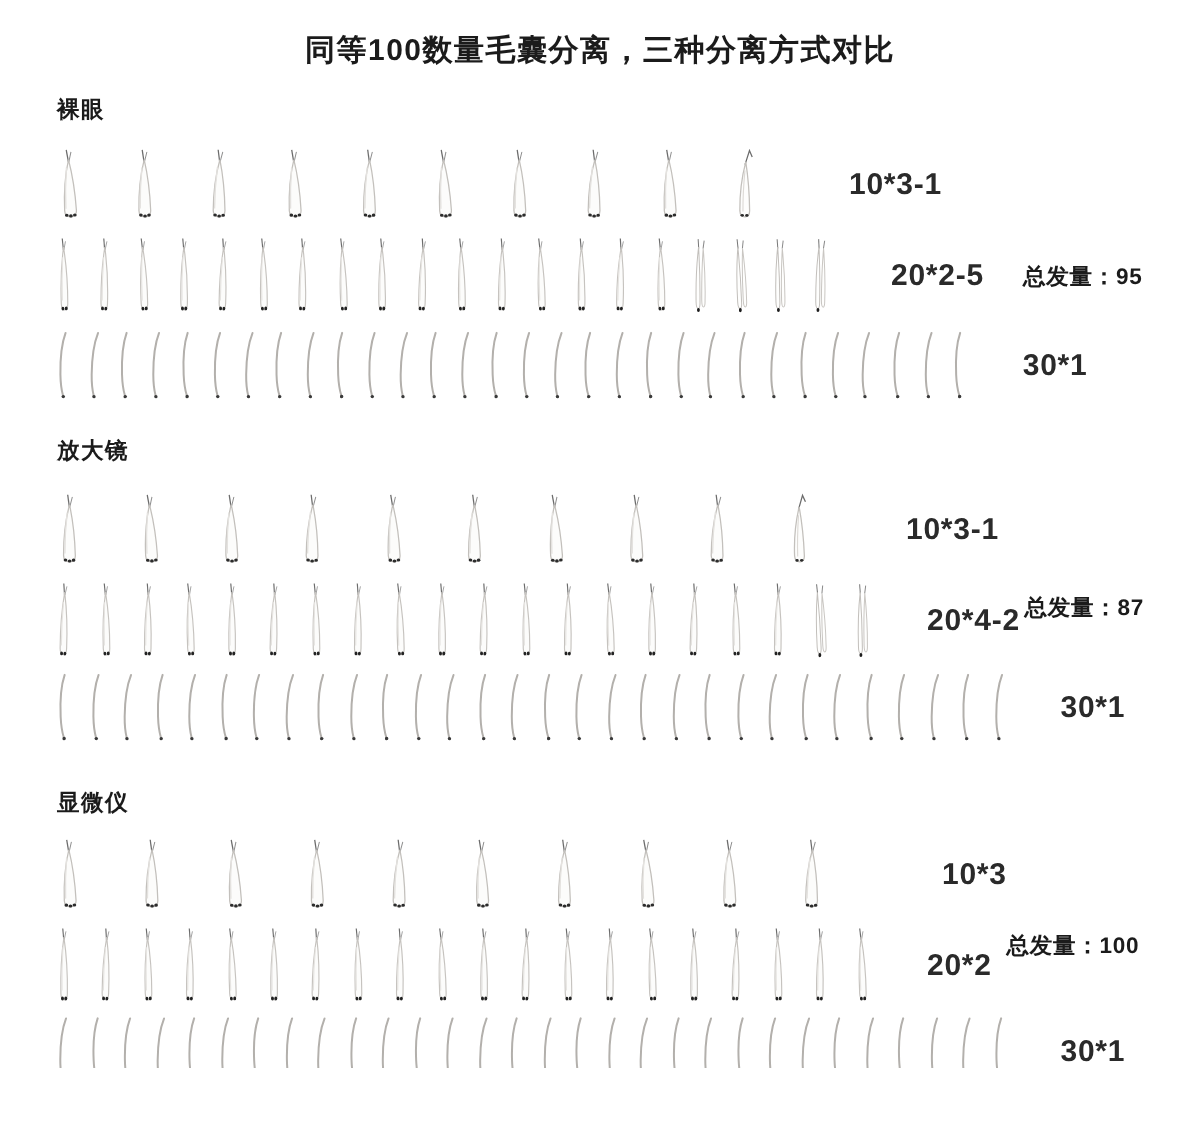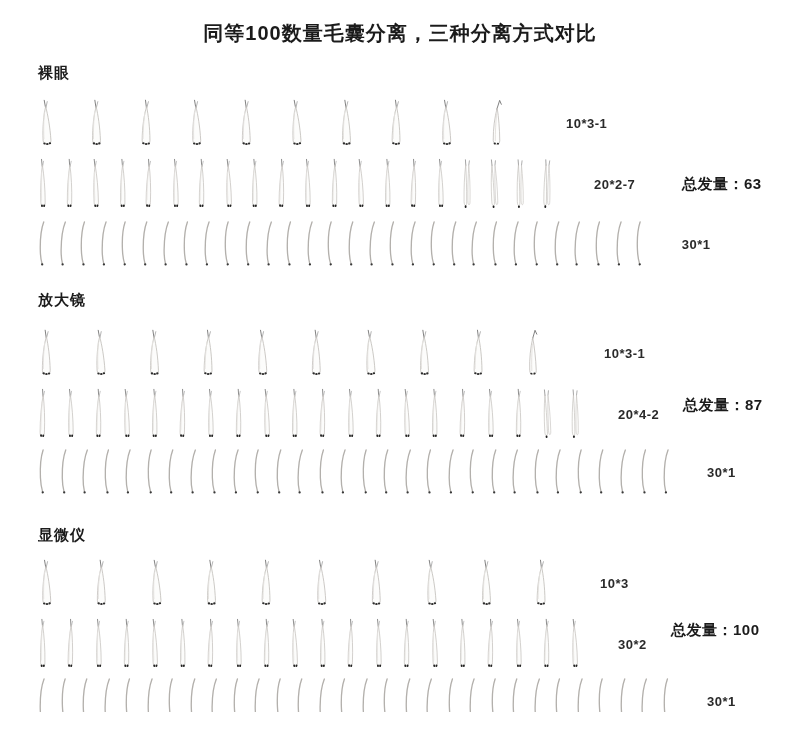"10*3-1" .row-label { font-size: 13px -> 20px }
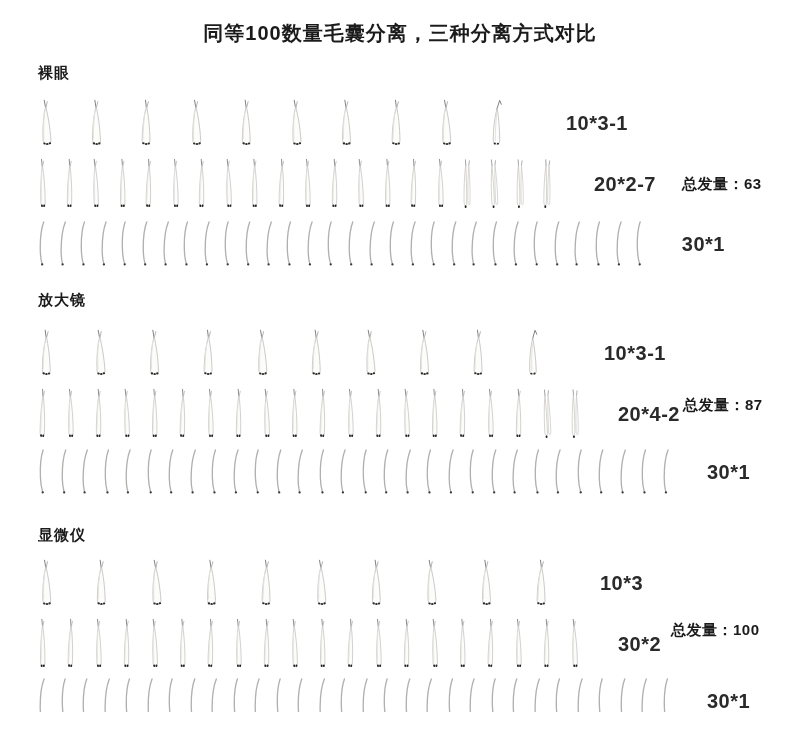"20*2-7" span.row-label { text: 2-7 -> 2-5 }
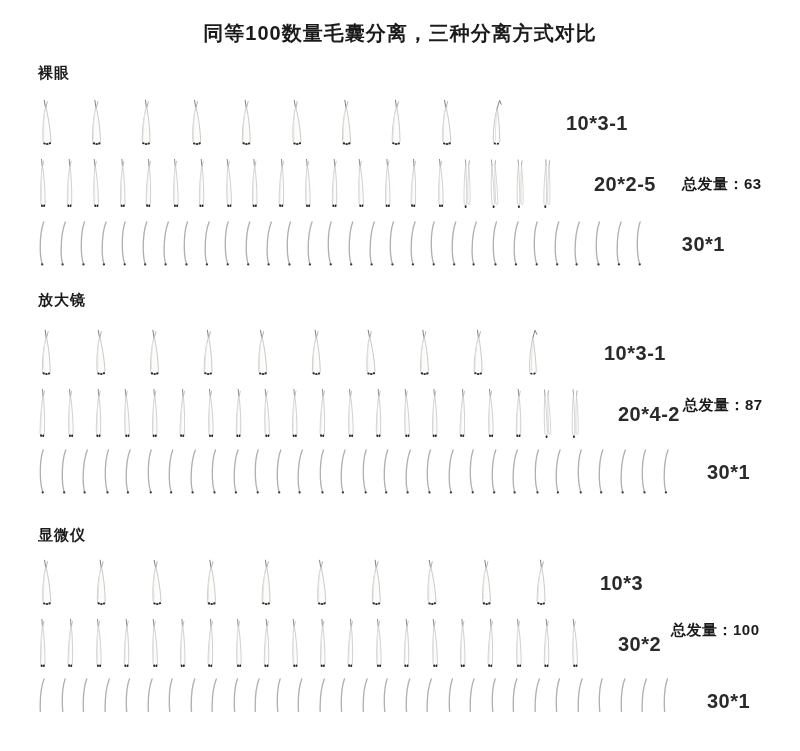"总发量：63" div.total-label { text: 63 -> 95 }
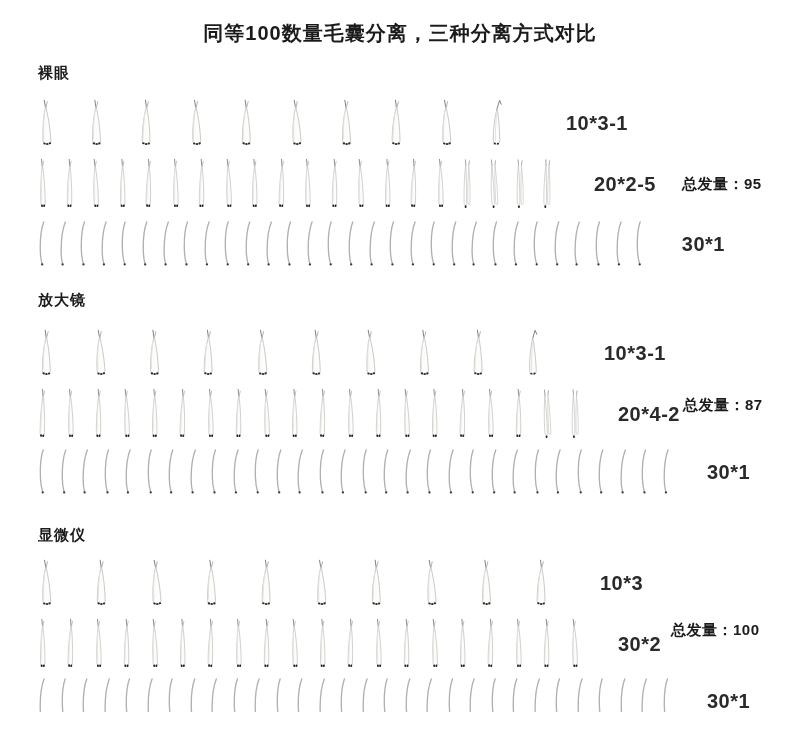"10*3" span.row-label { margin-left: 12px -> 40px }
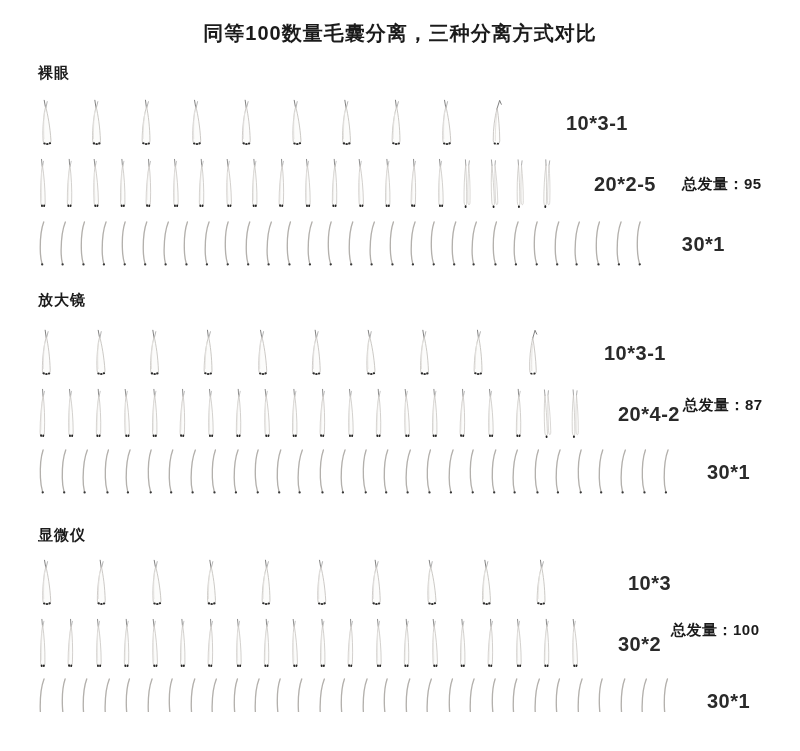"30*2" span.row-label { text: 30 -> 20 }
